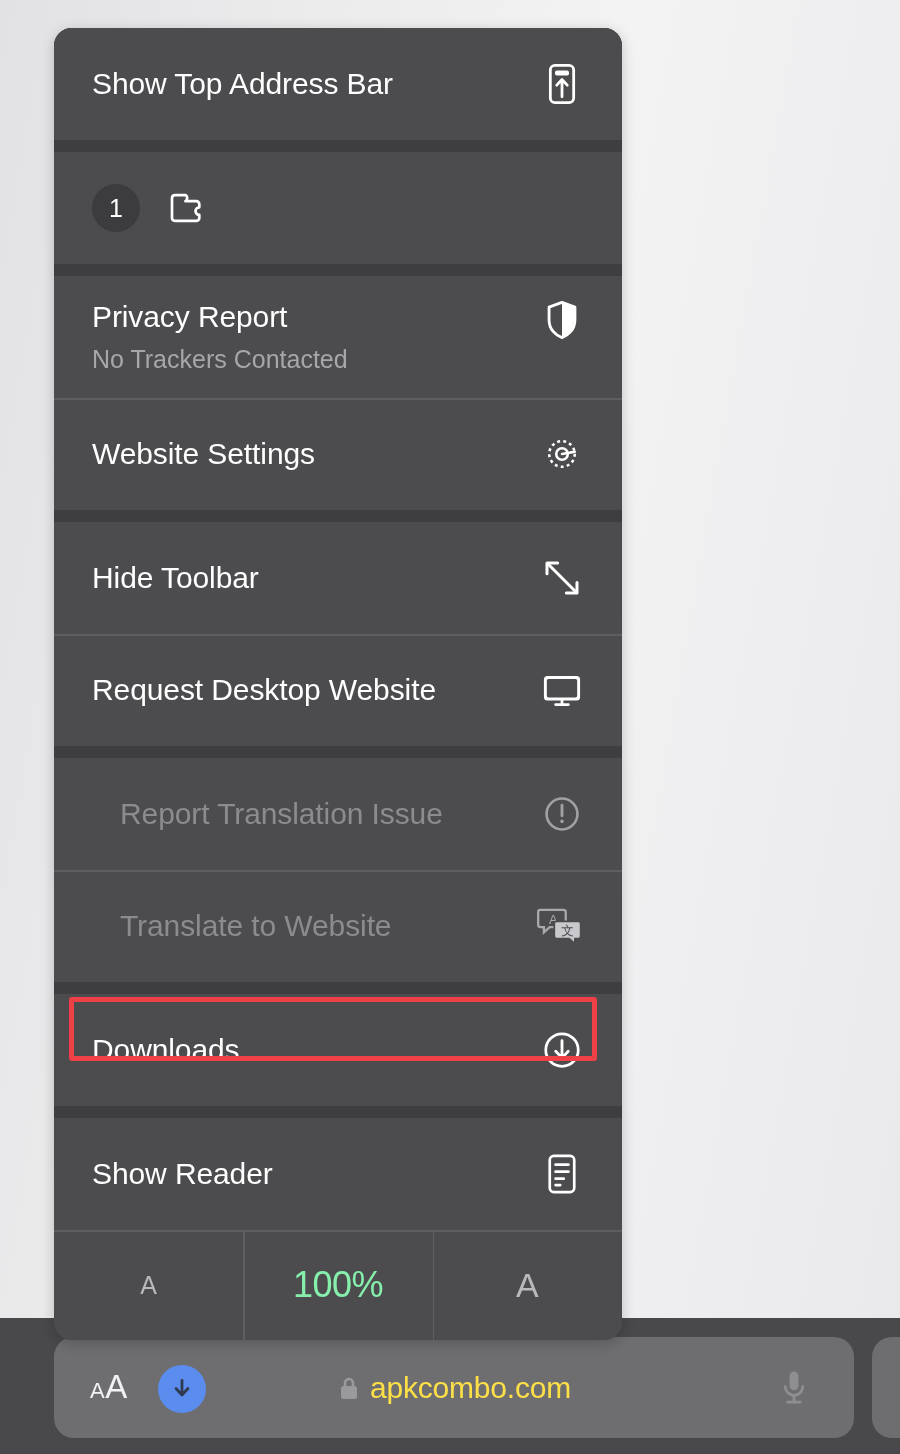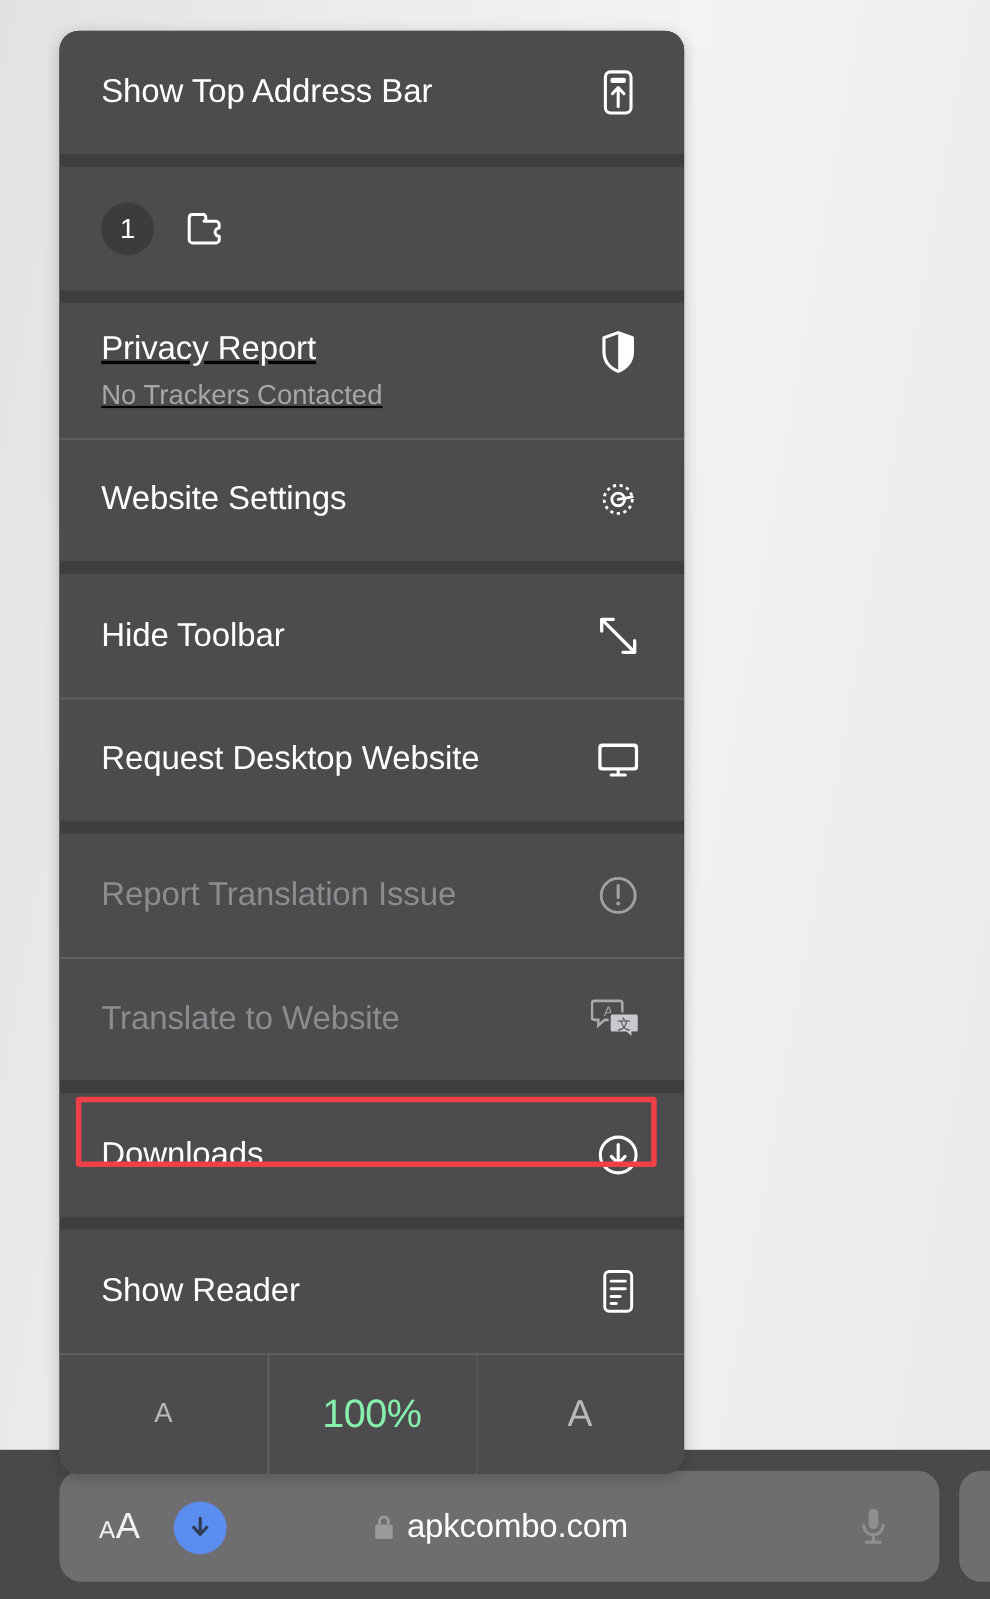"Privacy Report" .row.two-line { text-decoration: underline -> none }
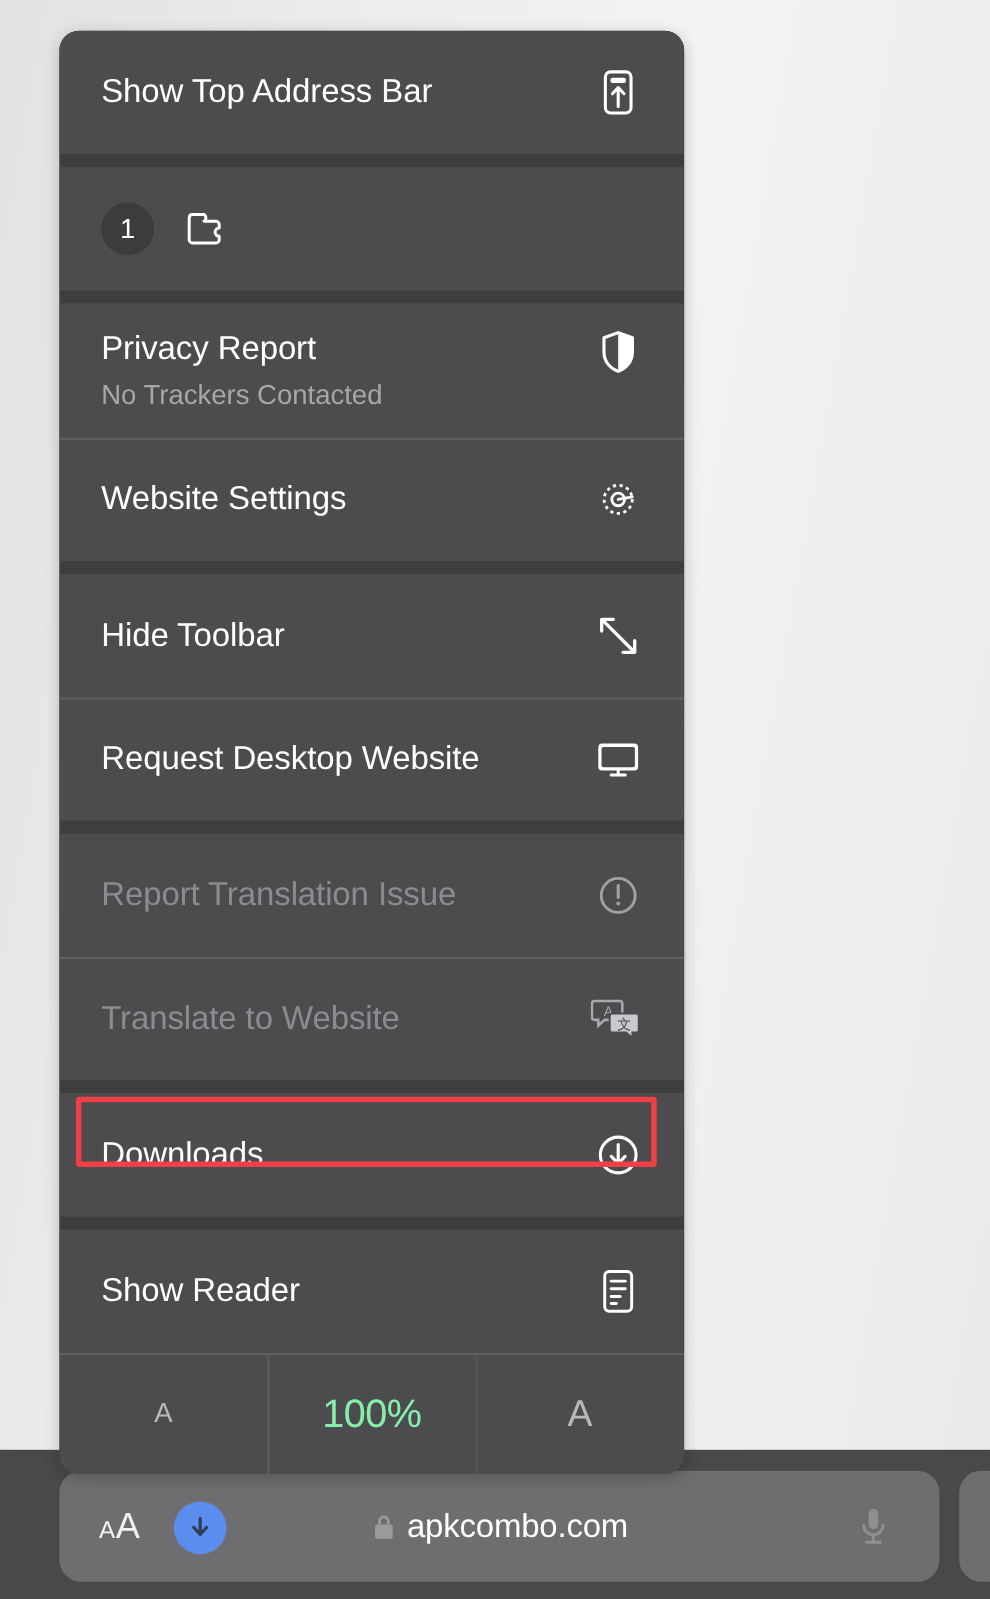"Report Translation Issue" .row.disabled .title { margin-left: none -> 28px }
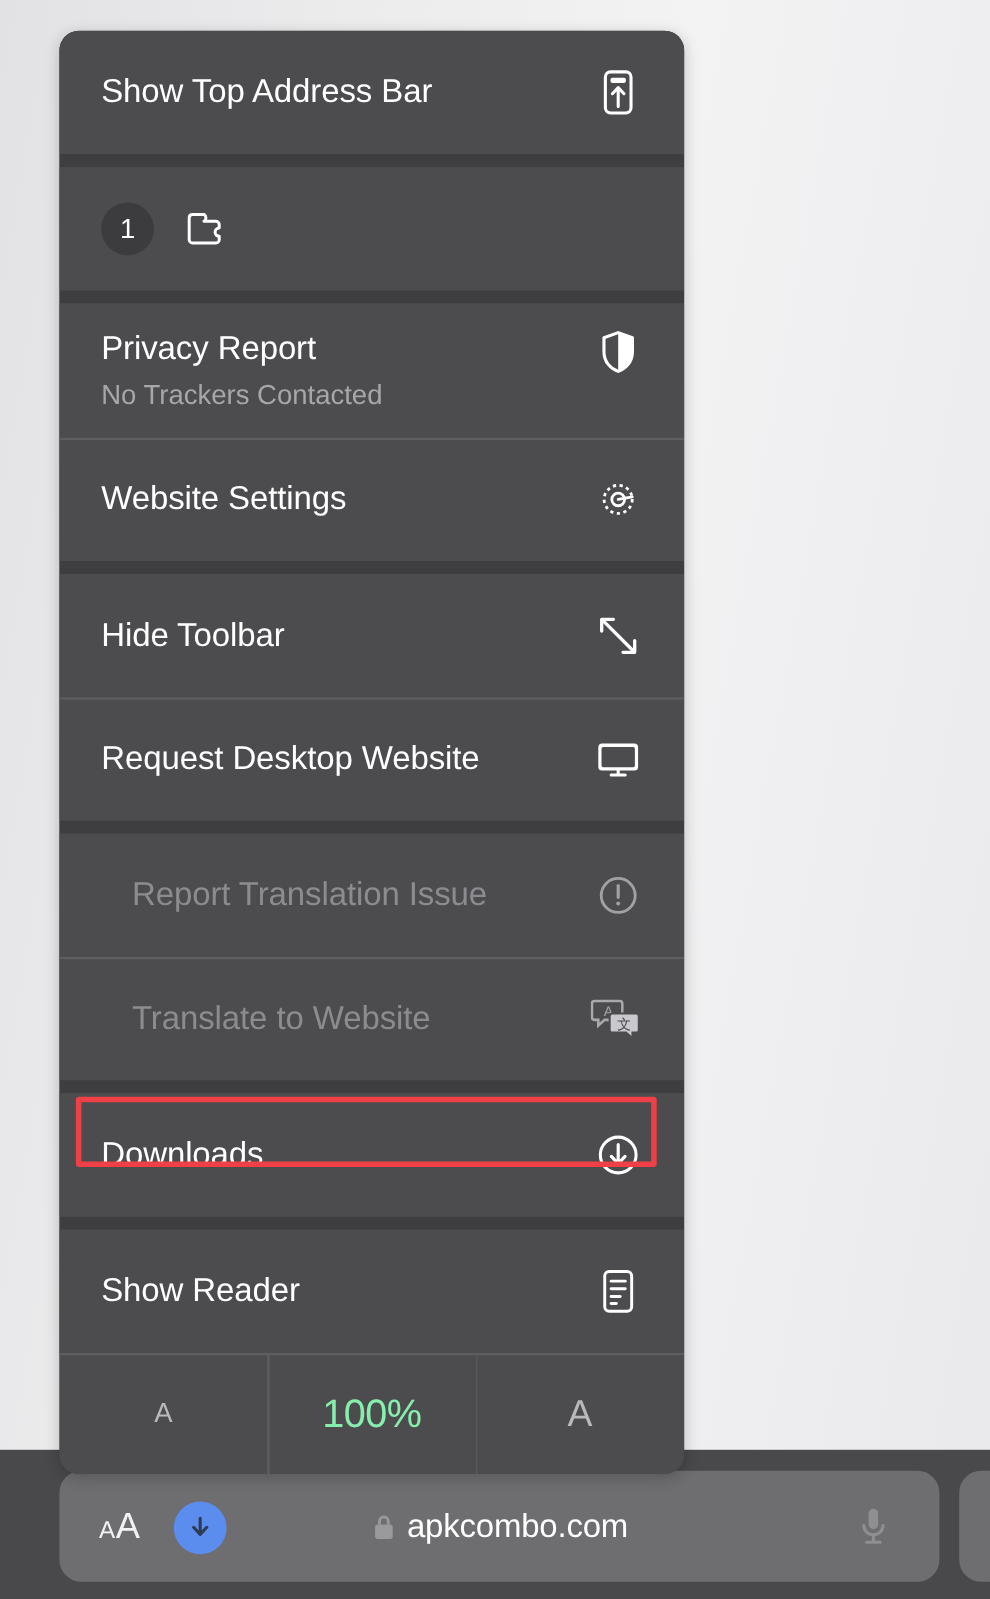"apkcombo.com" #url-text { color: #ffffff -> #fde047 }
